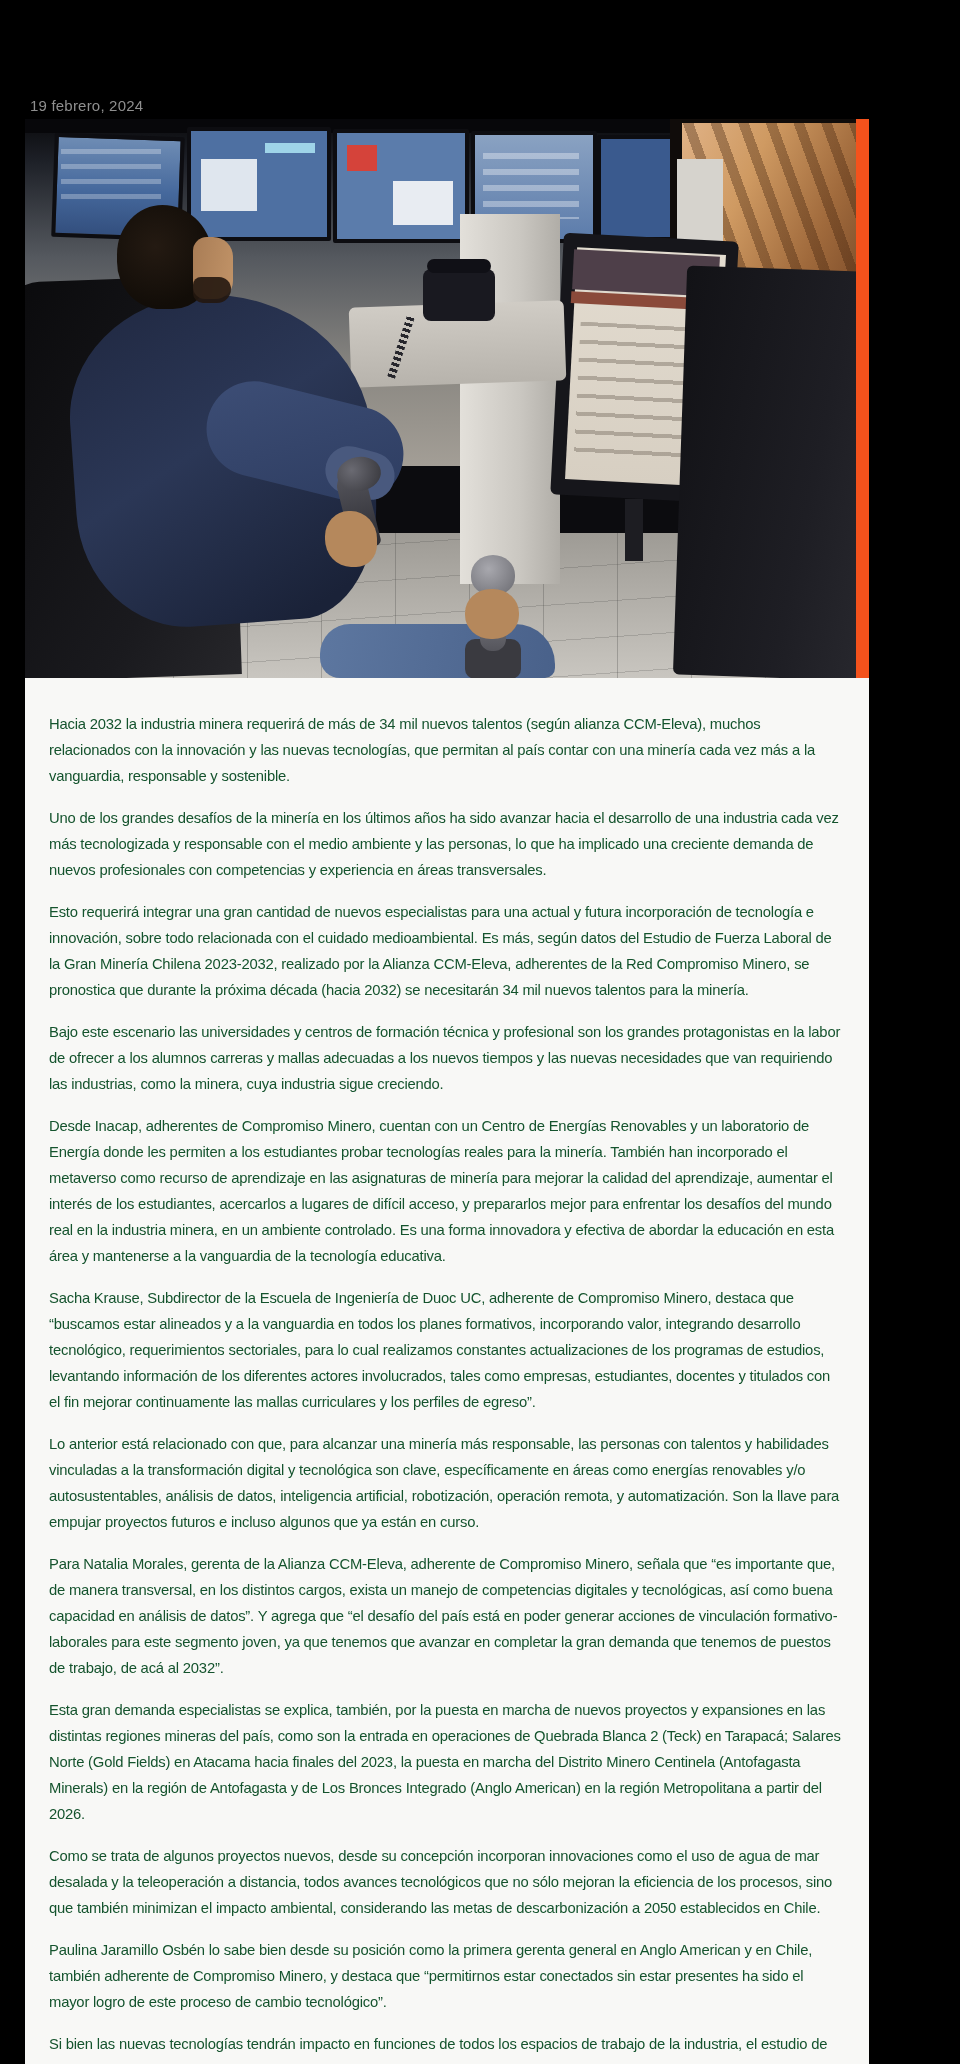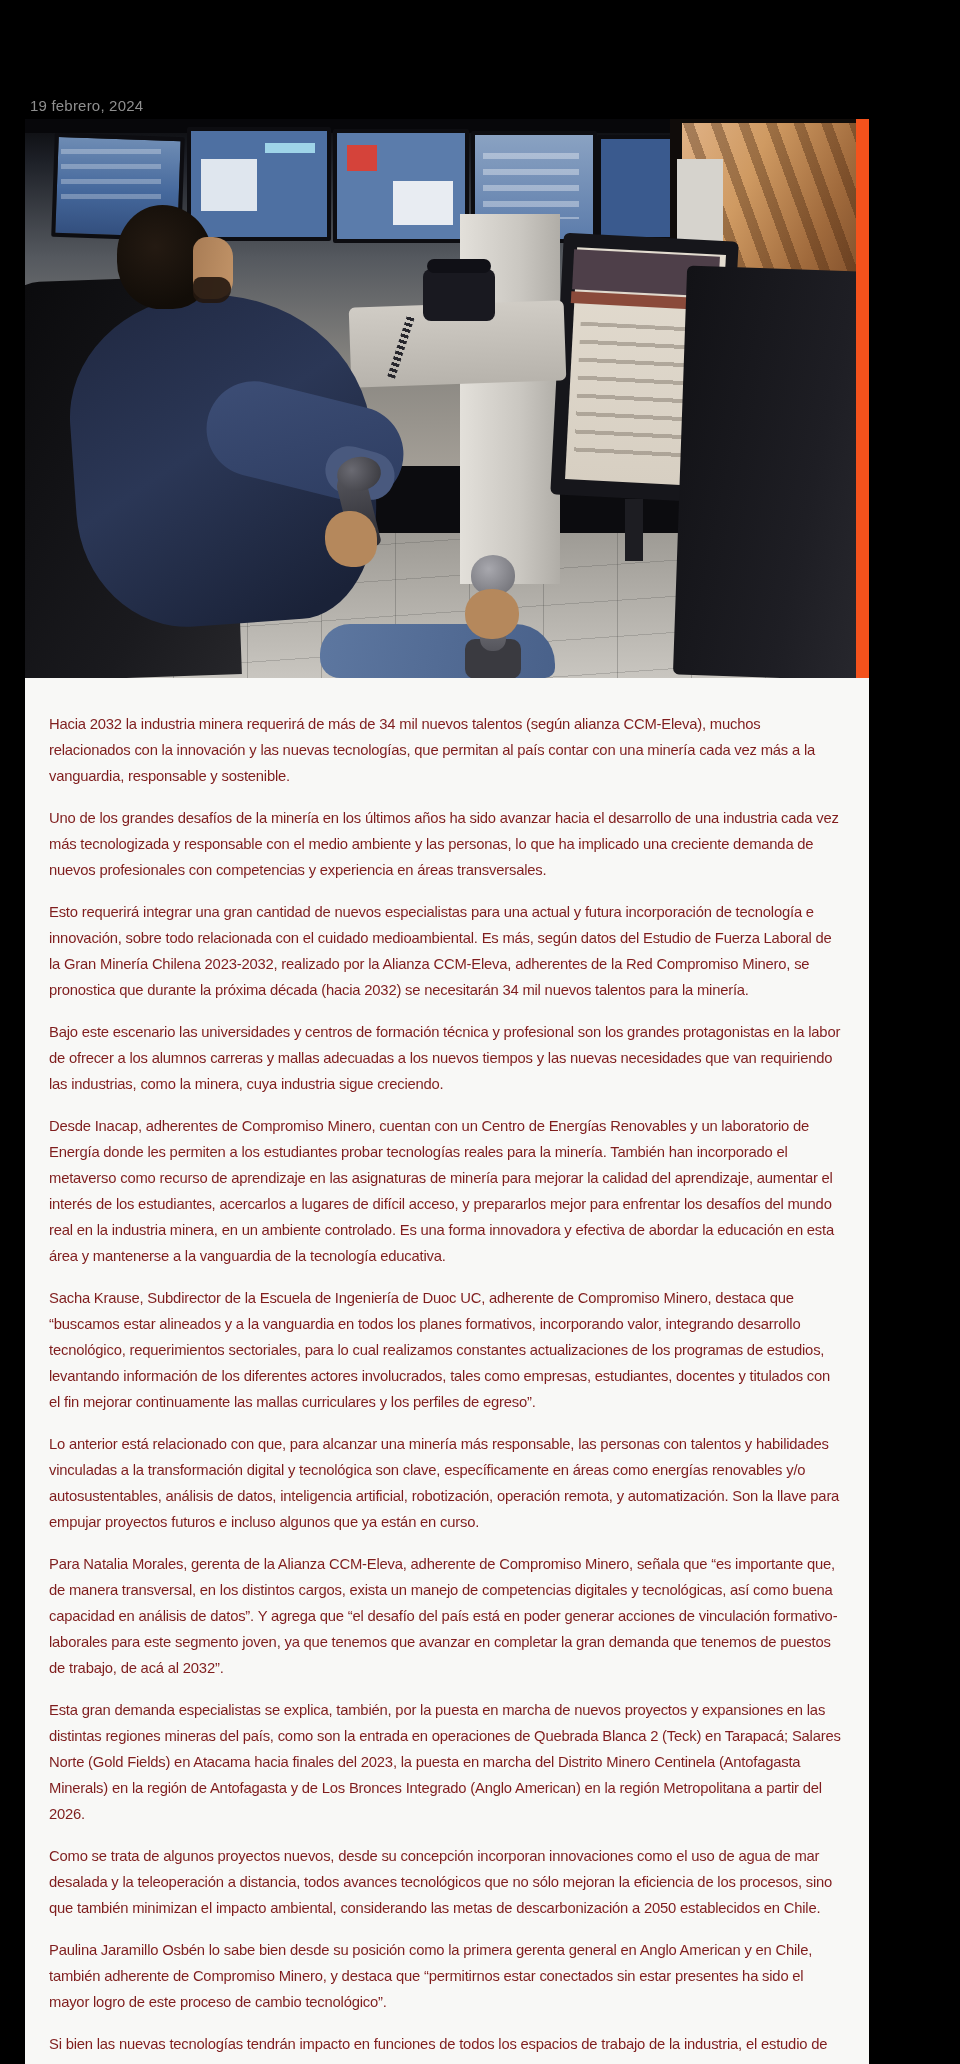"Hacia 2032 la industria minera" .article p { color: #7f1d1d -> #14532d }
